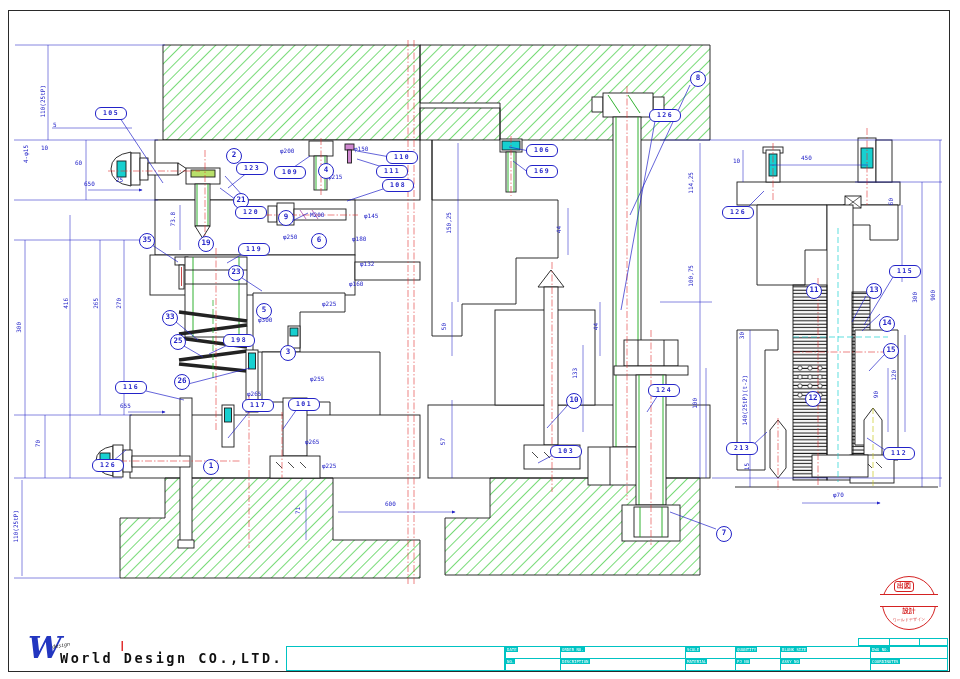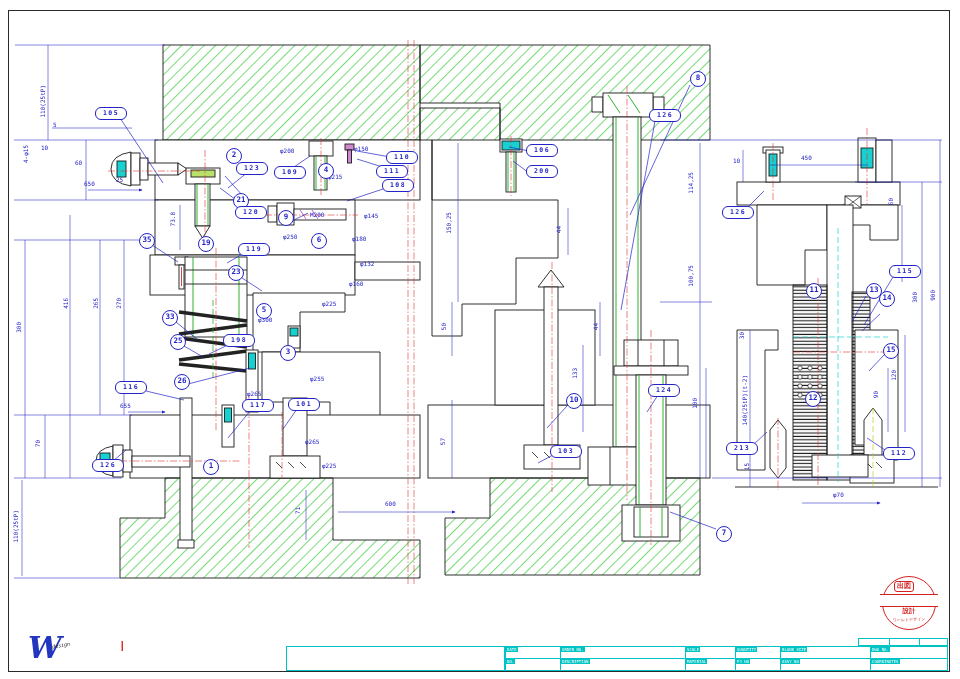"200" div.part { text: 200 -> 169 }
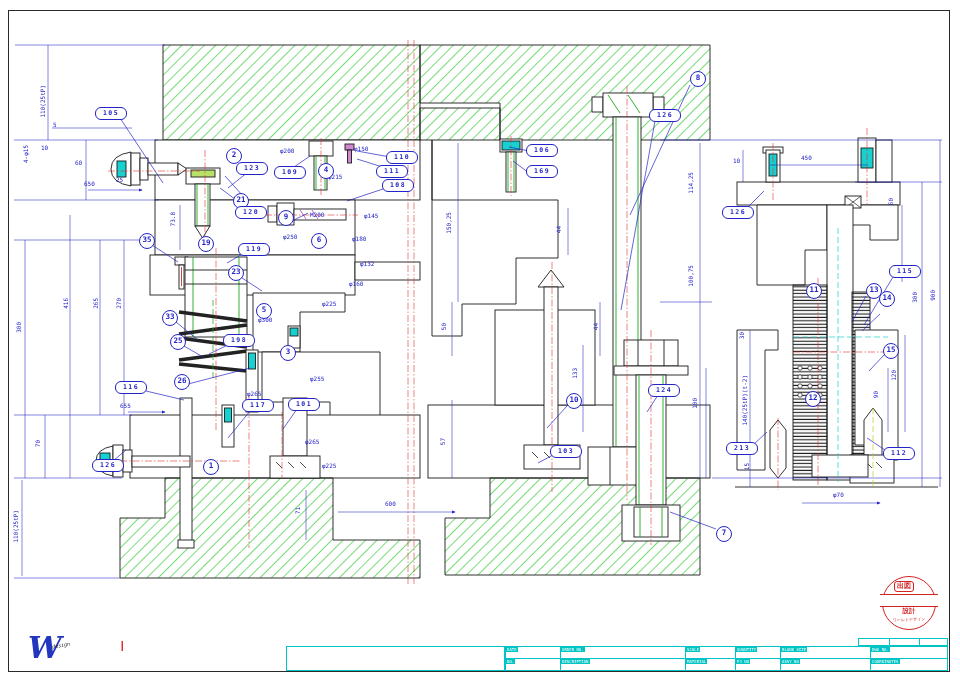"14" div.bal { top: 291px -> 316px }
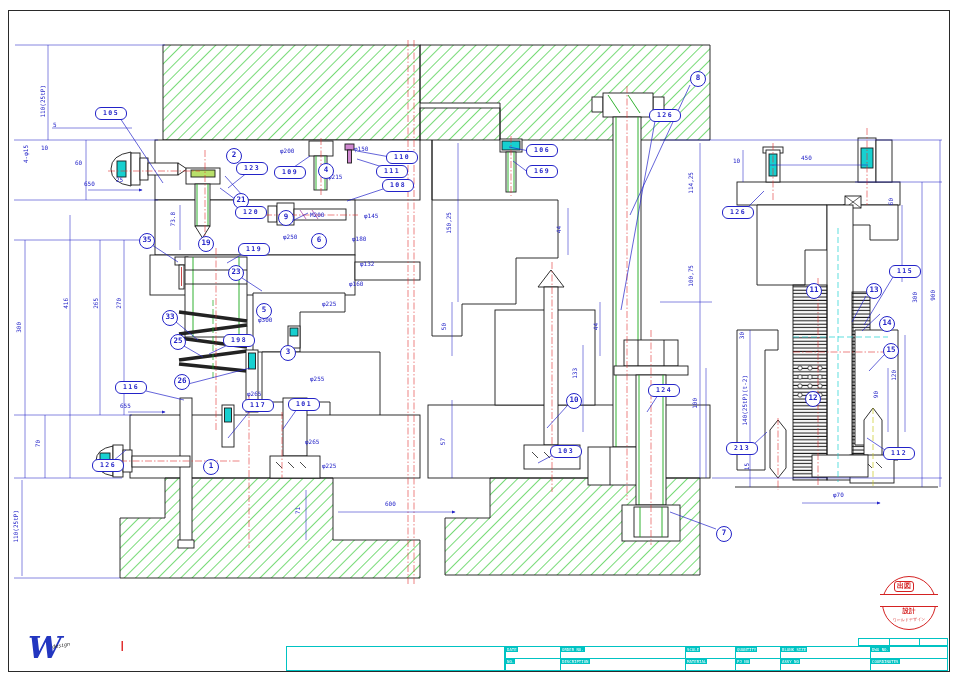"World Design CO.,LTD." div.company { html: none -> <div>World Design CO.,LTD.</div> }
